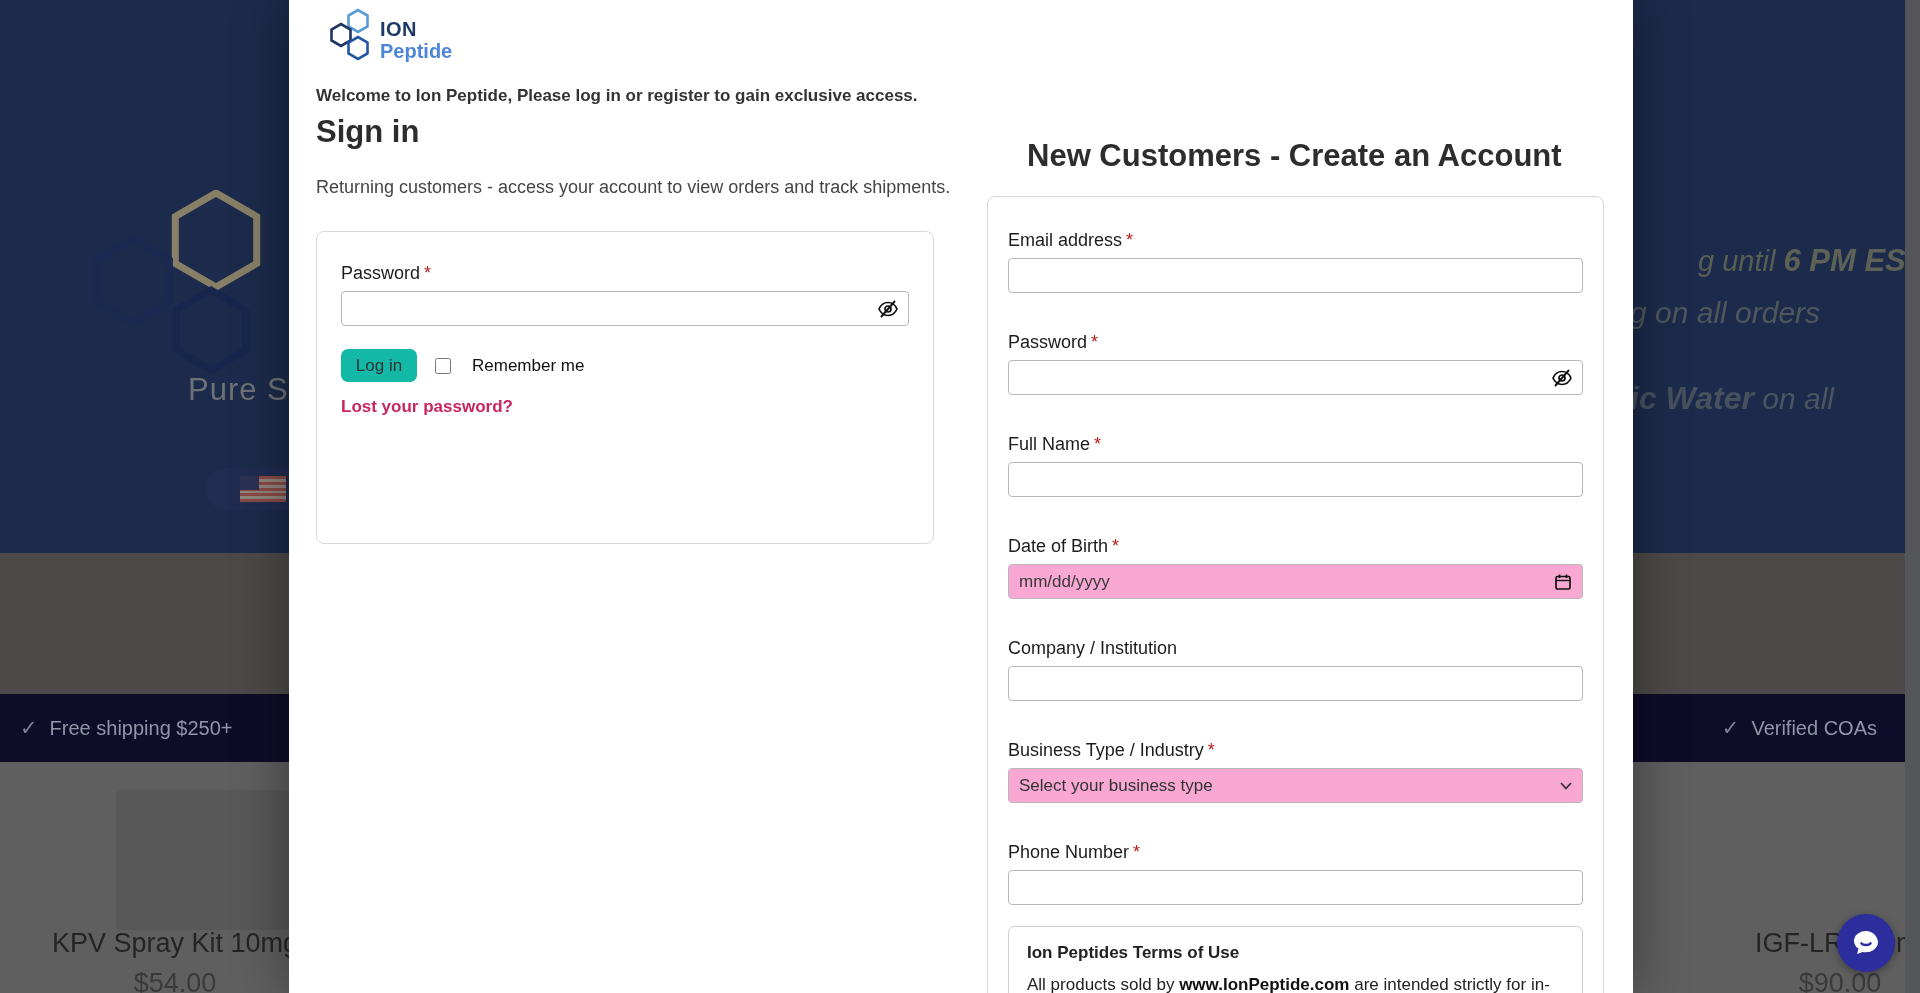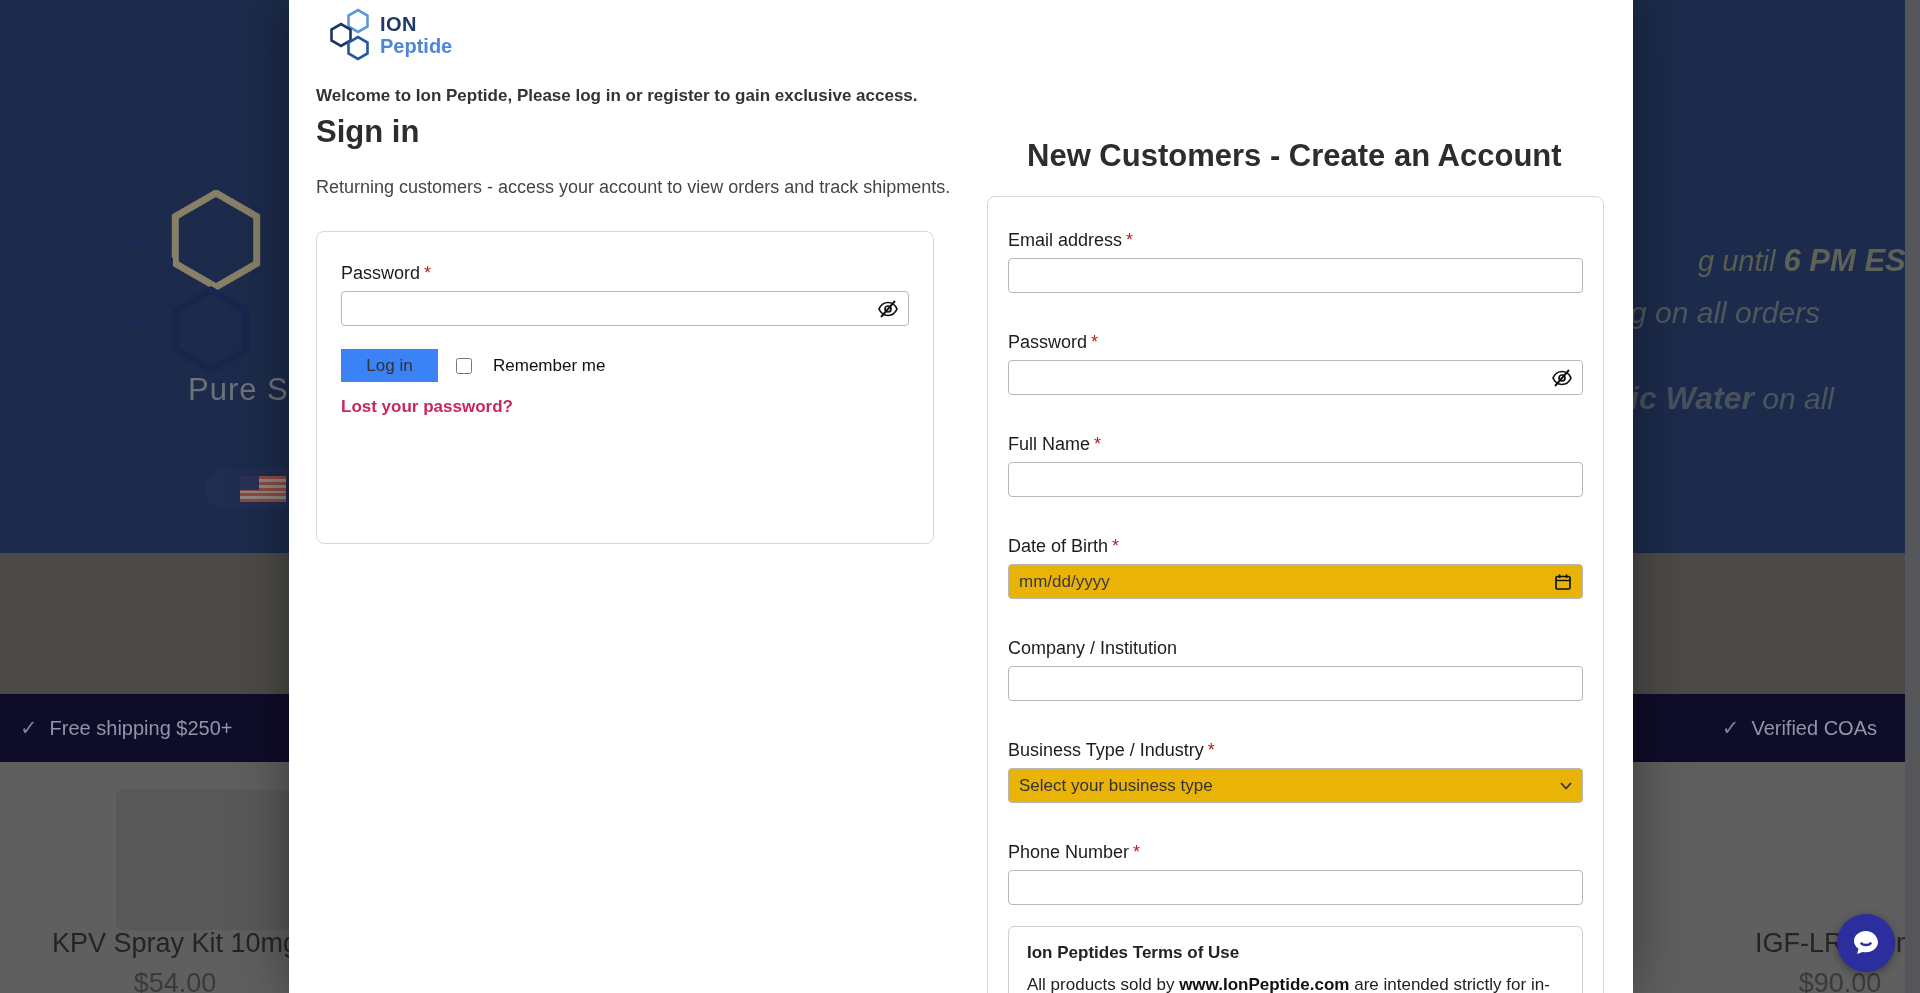"ION" #logo { align-items: center -> flex-end }
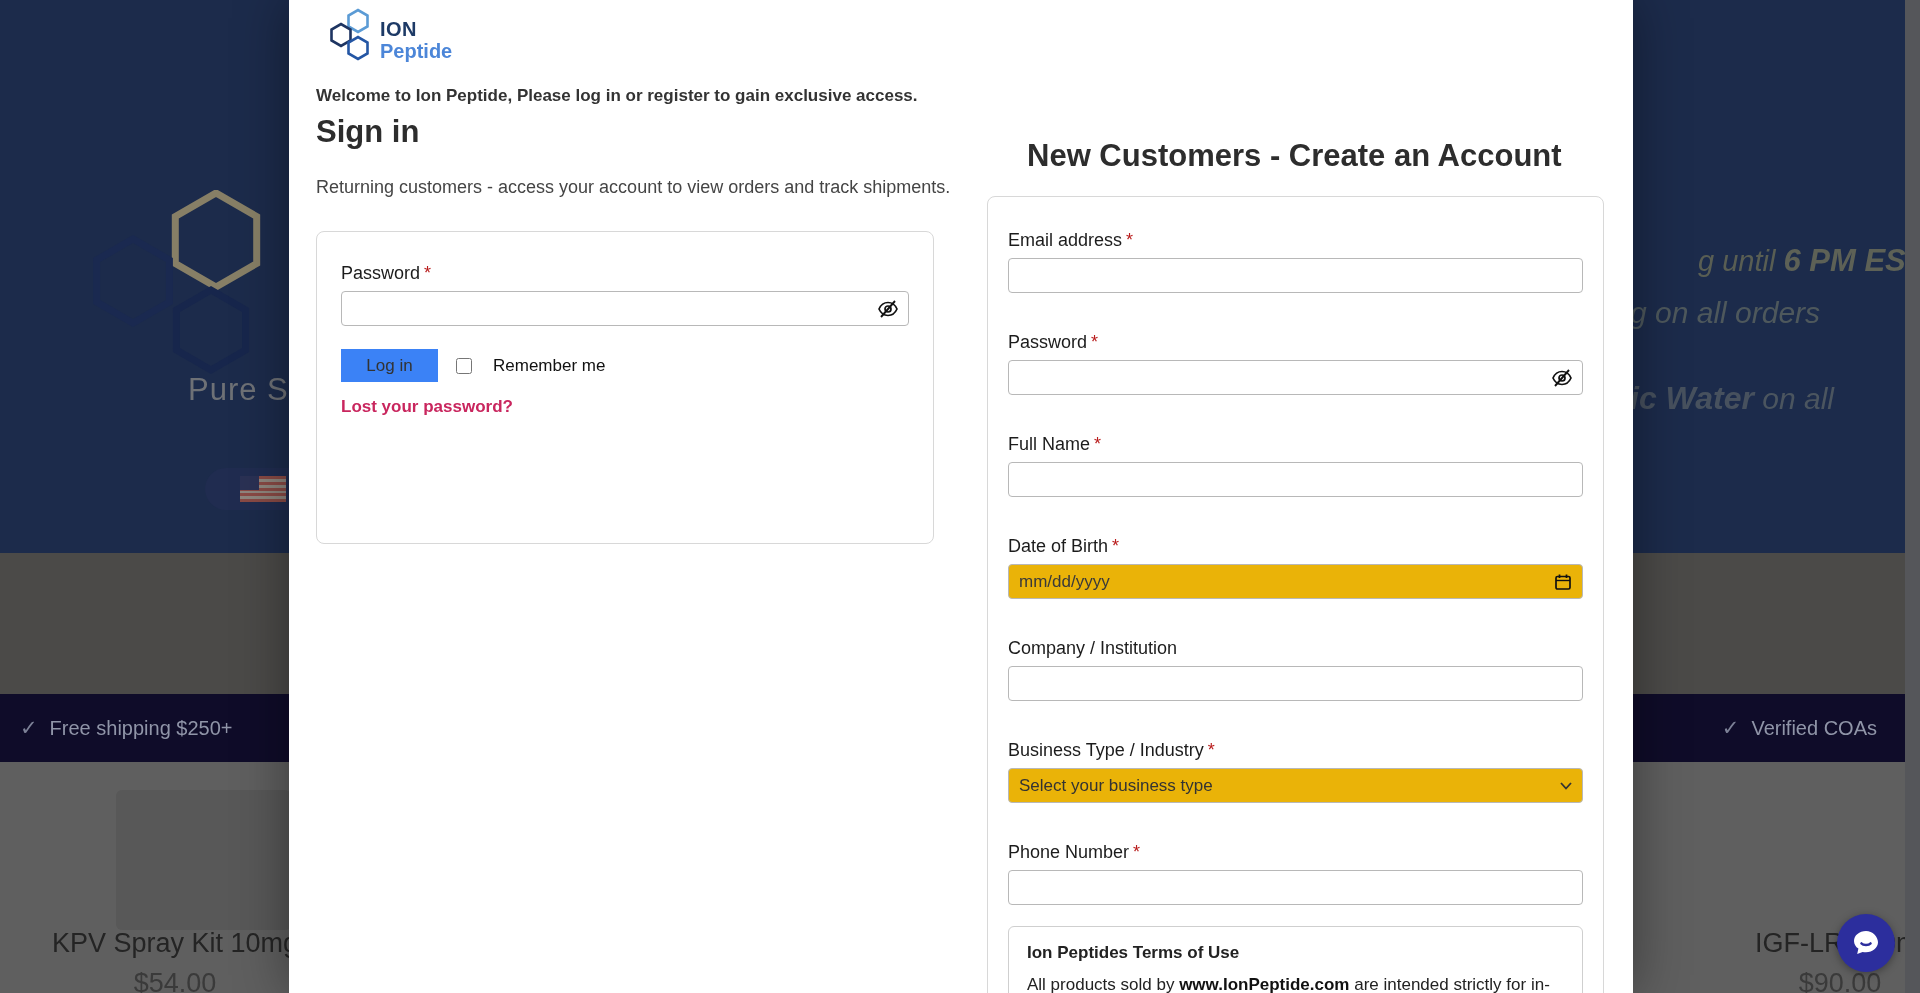"Log in" #login-btn { background: #3b82f6 -> #14b8a6; border-radius: 0 -> 7px; width: 97px -> 76px }
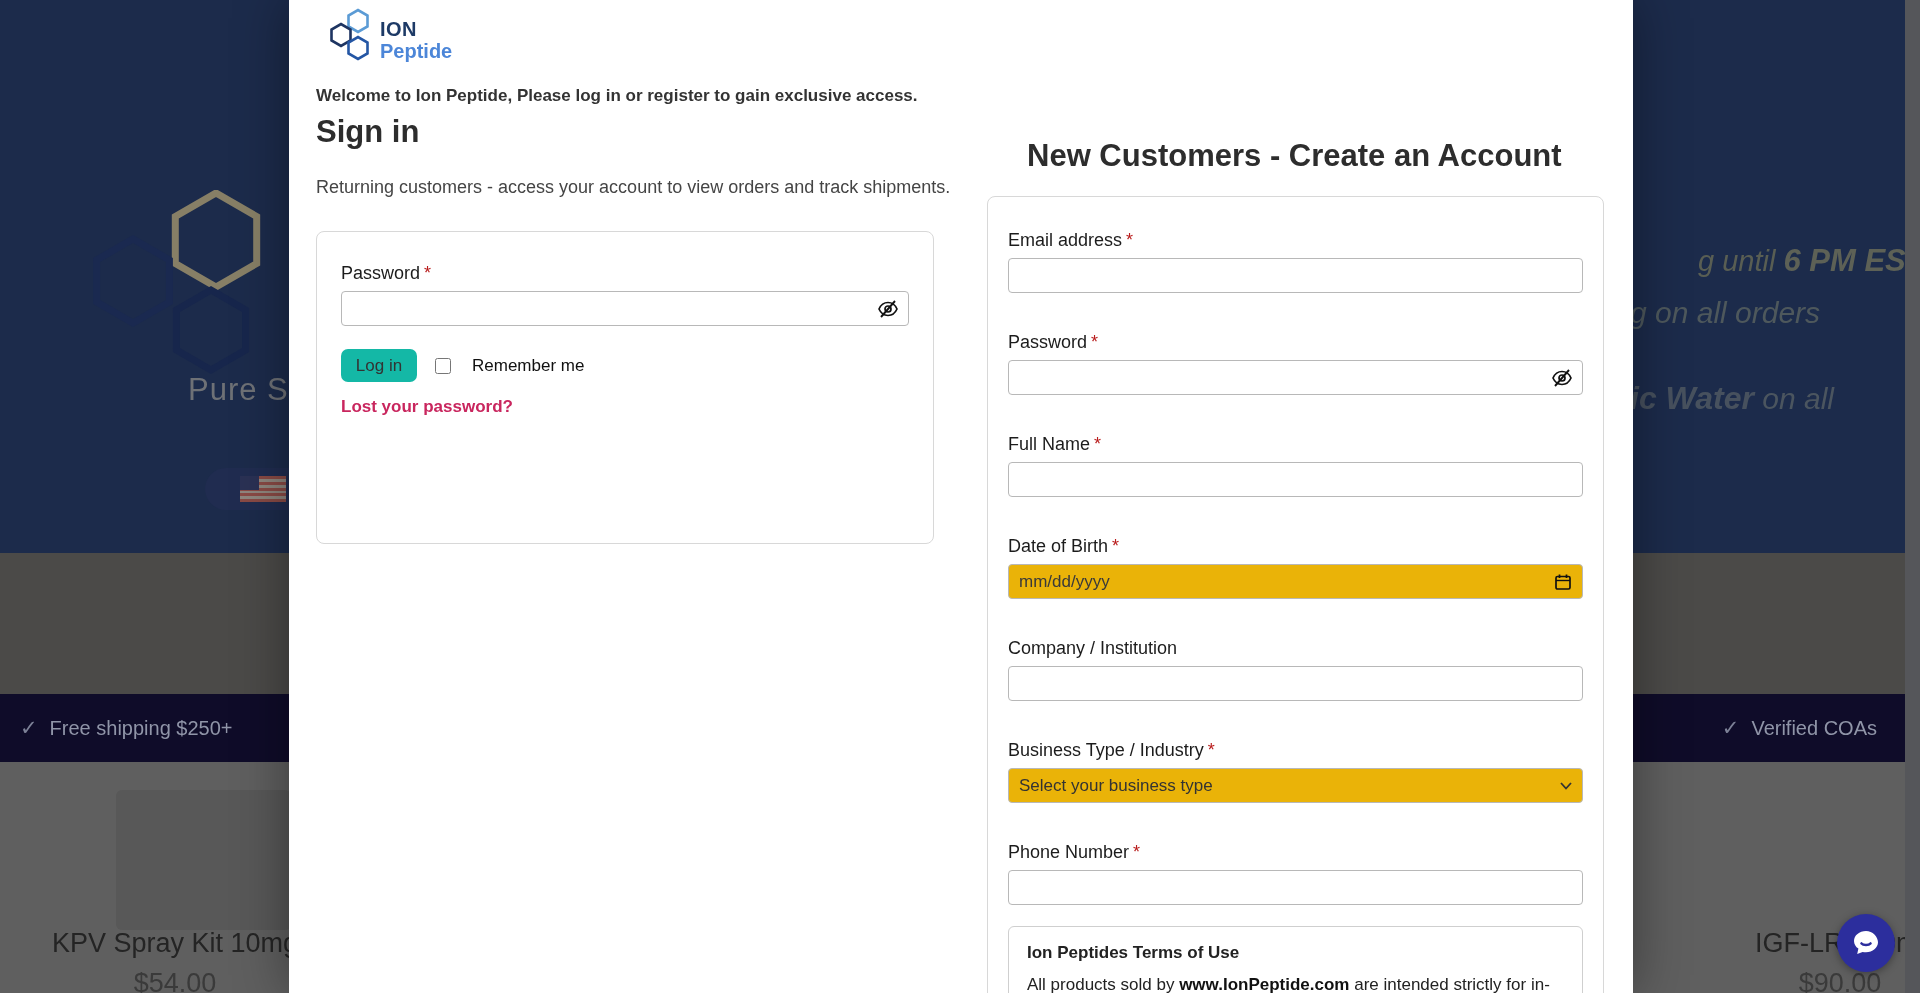"mm/dd/yyyy" .fake-input { background: #eab308 -> #f9a8d4 }
